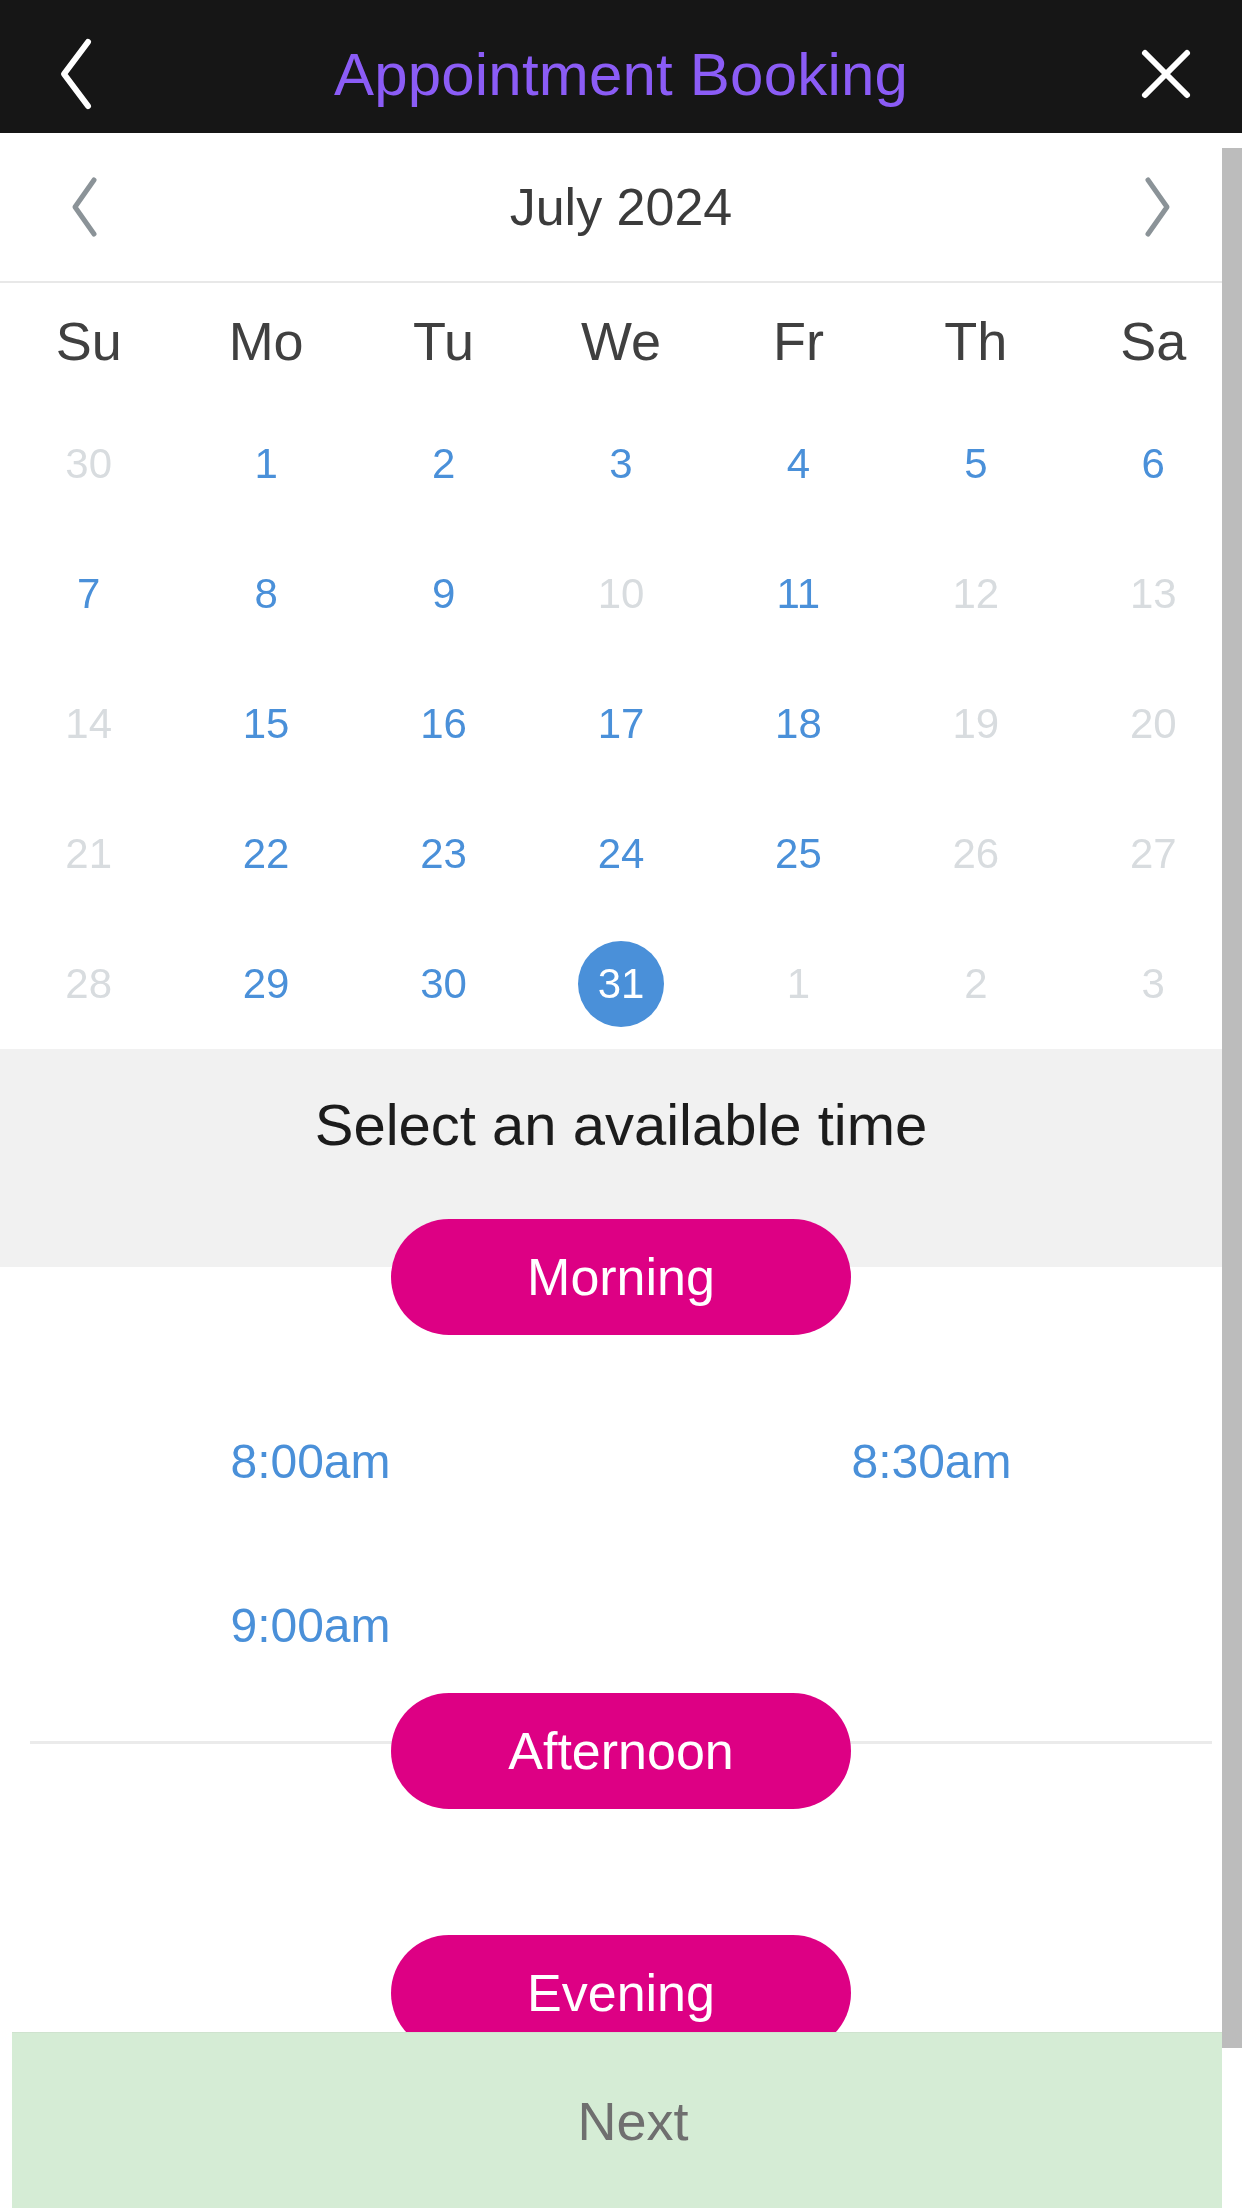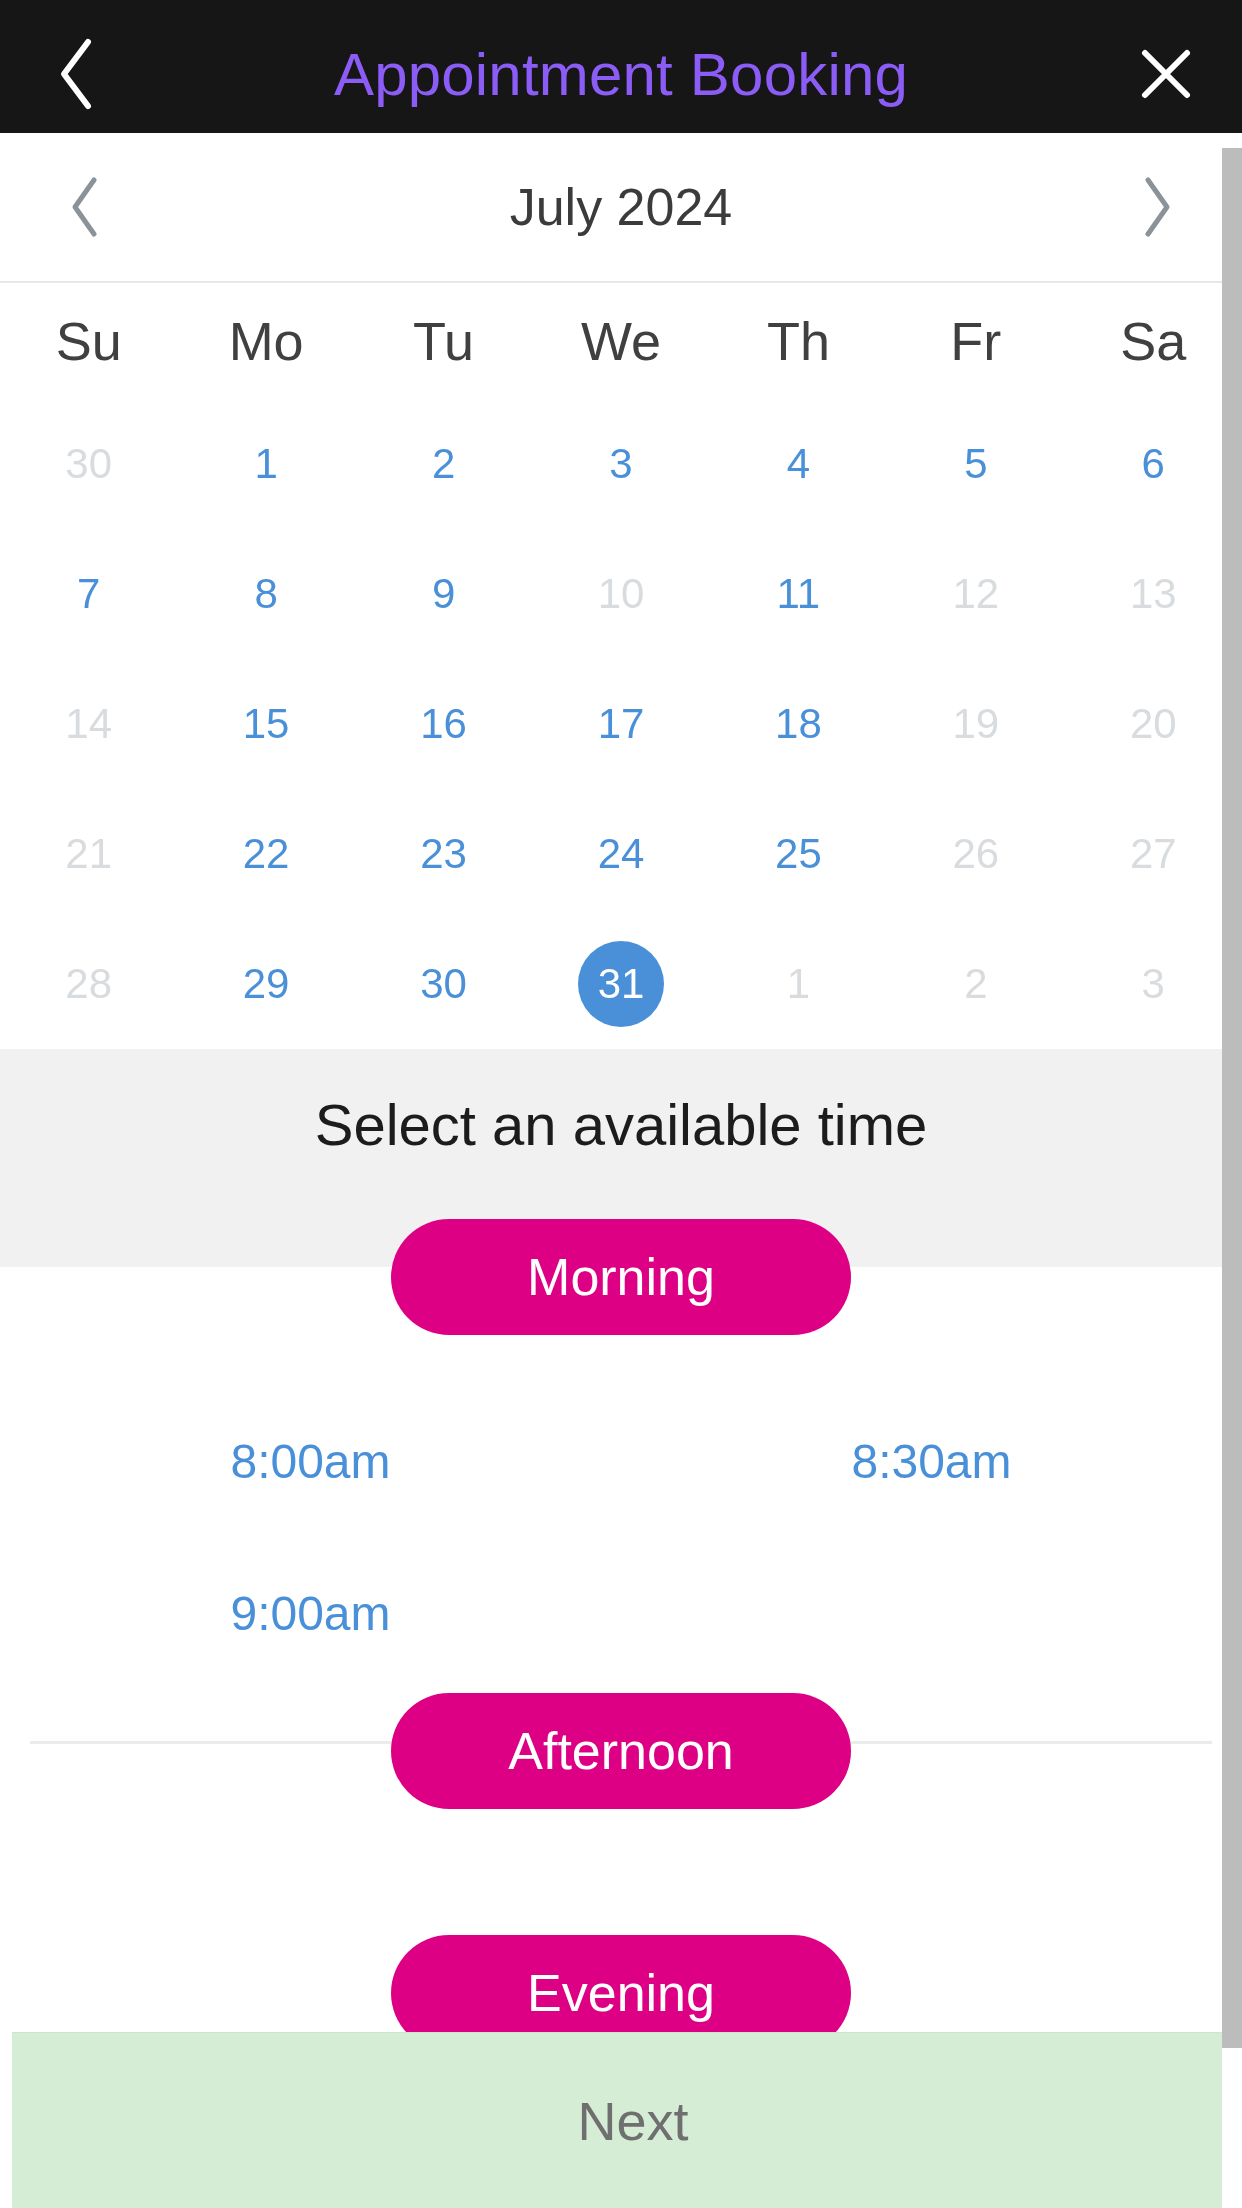"Th" div.dow { order: before "Fr" -> after "Fr" }
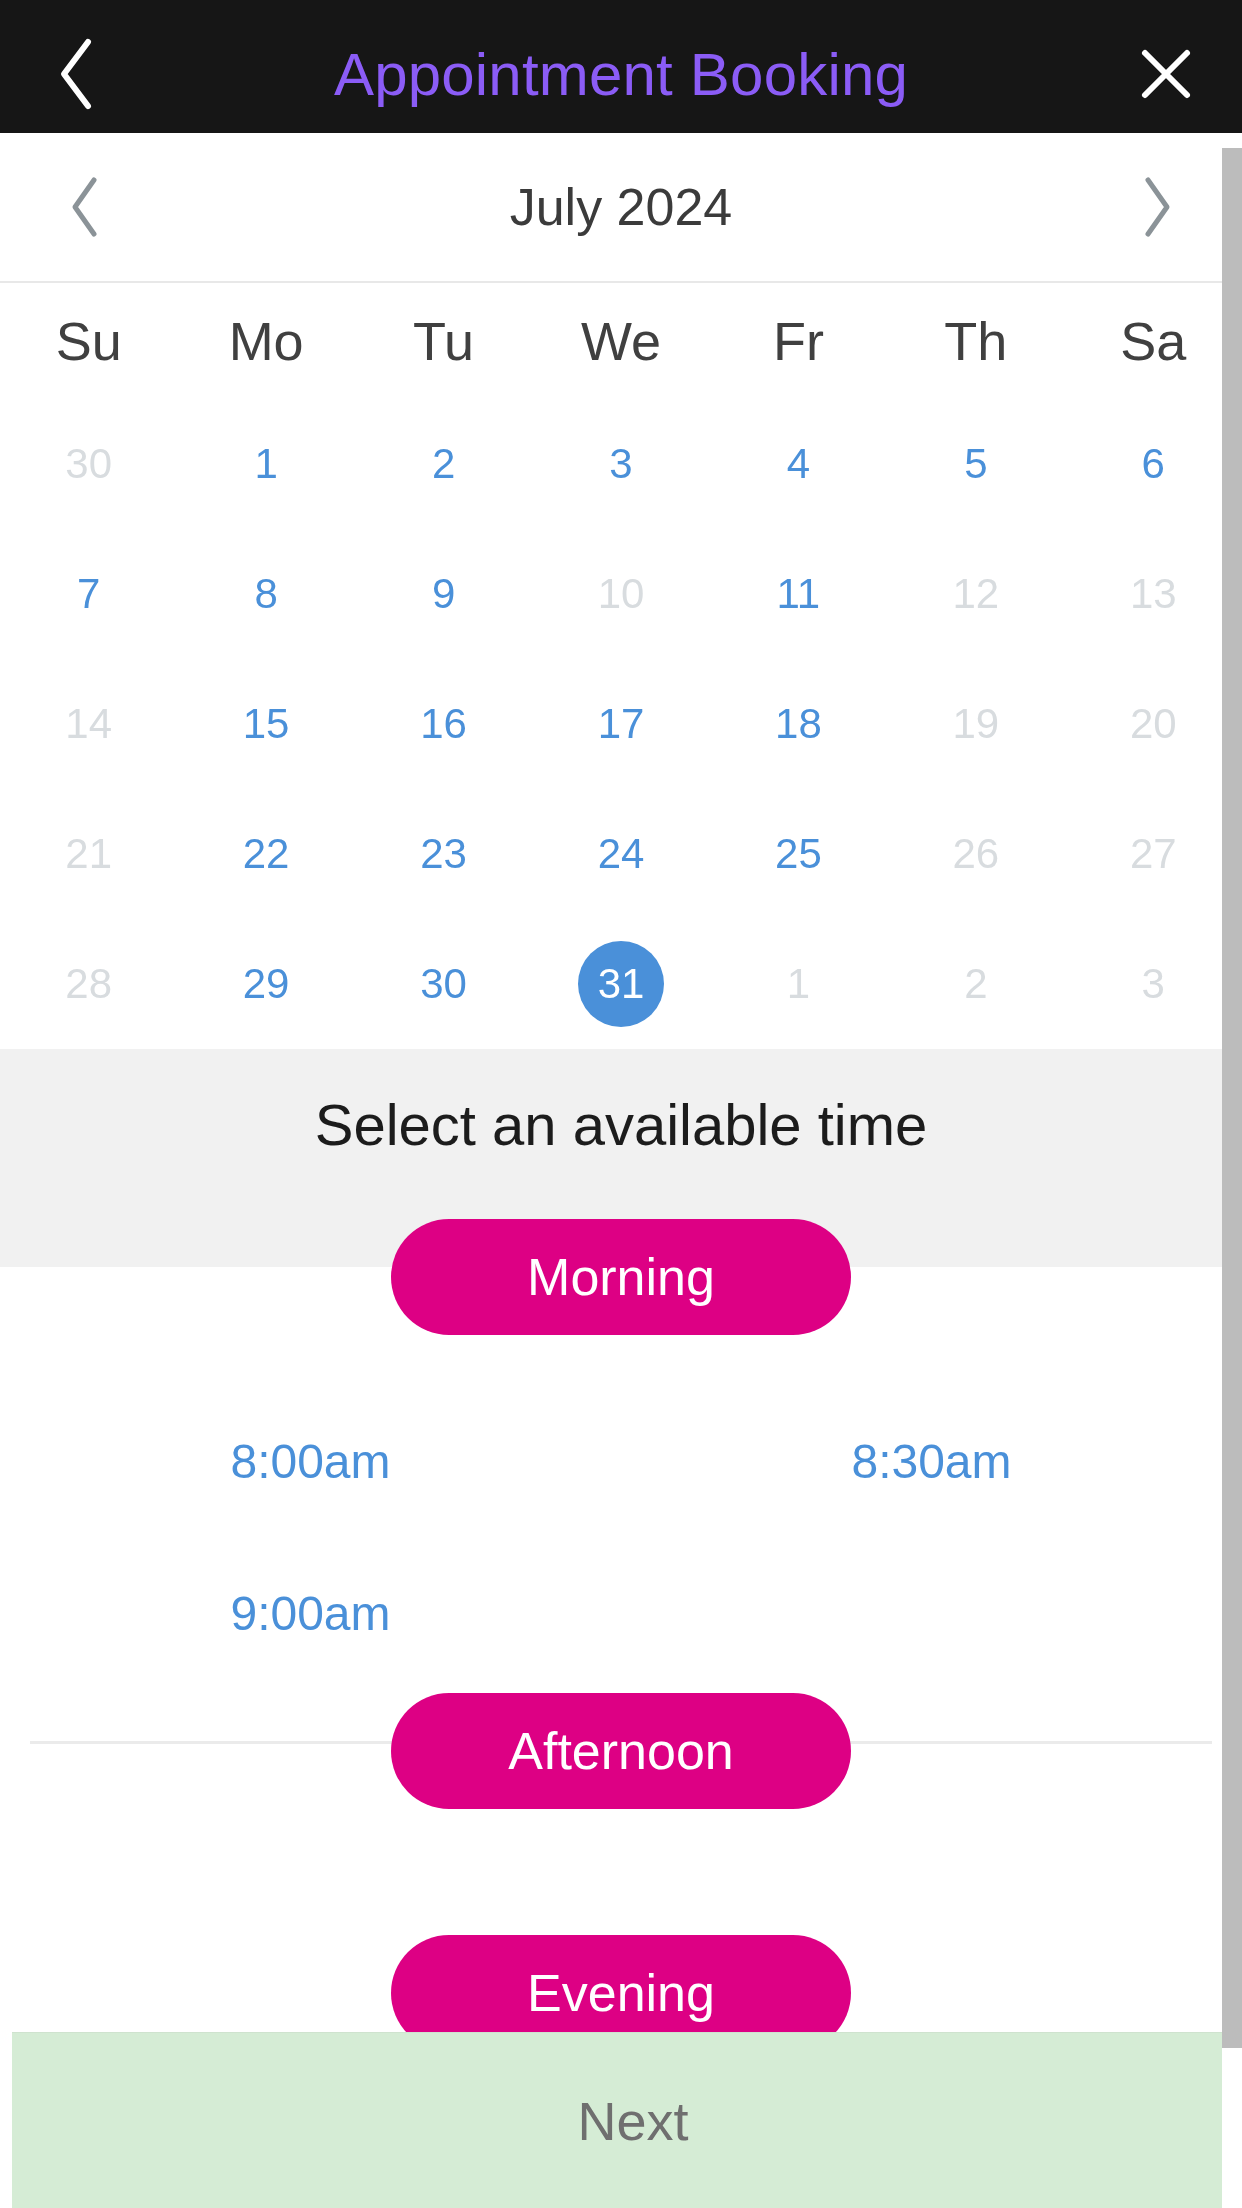"8:00am" .slot-grid { row-gap: 0 -> 12px }
